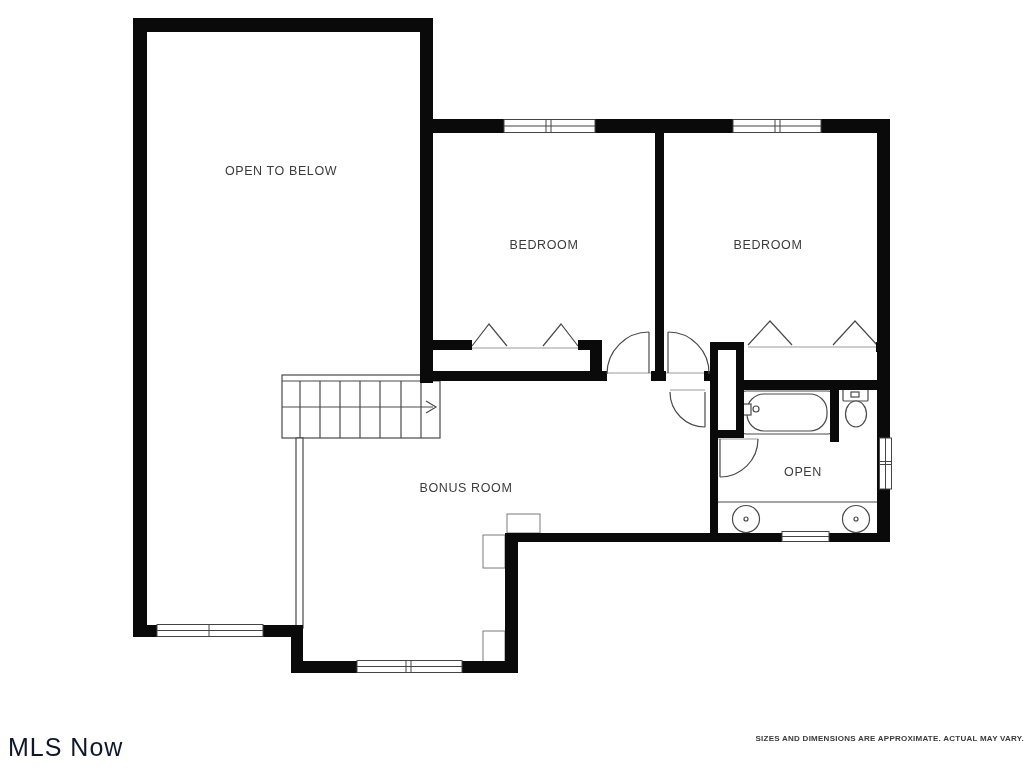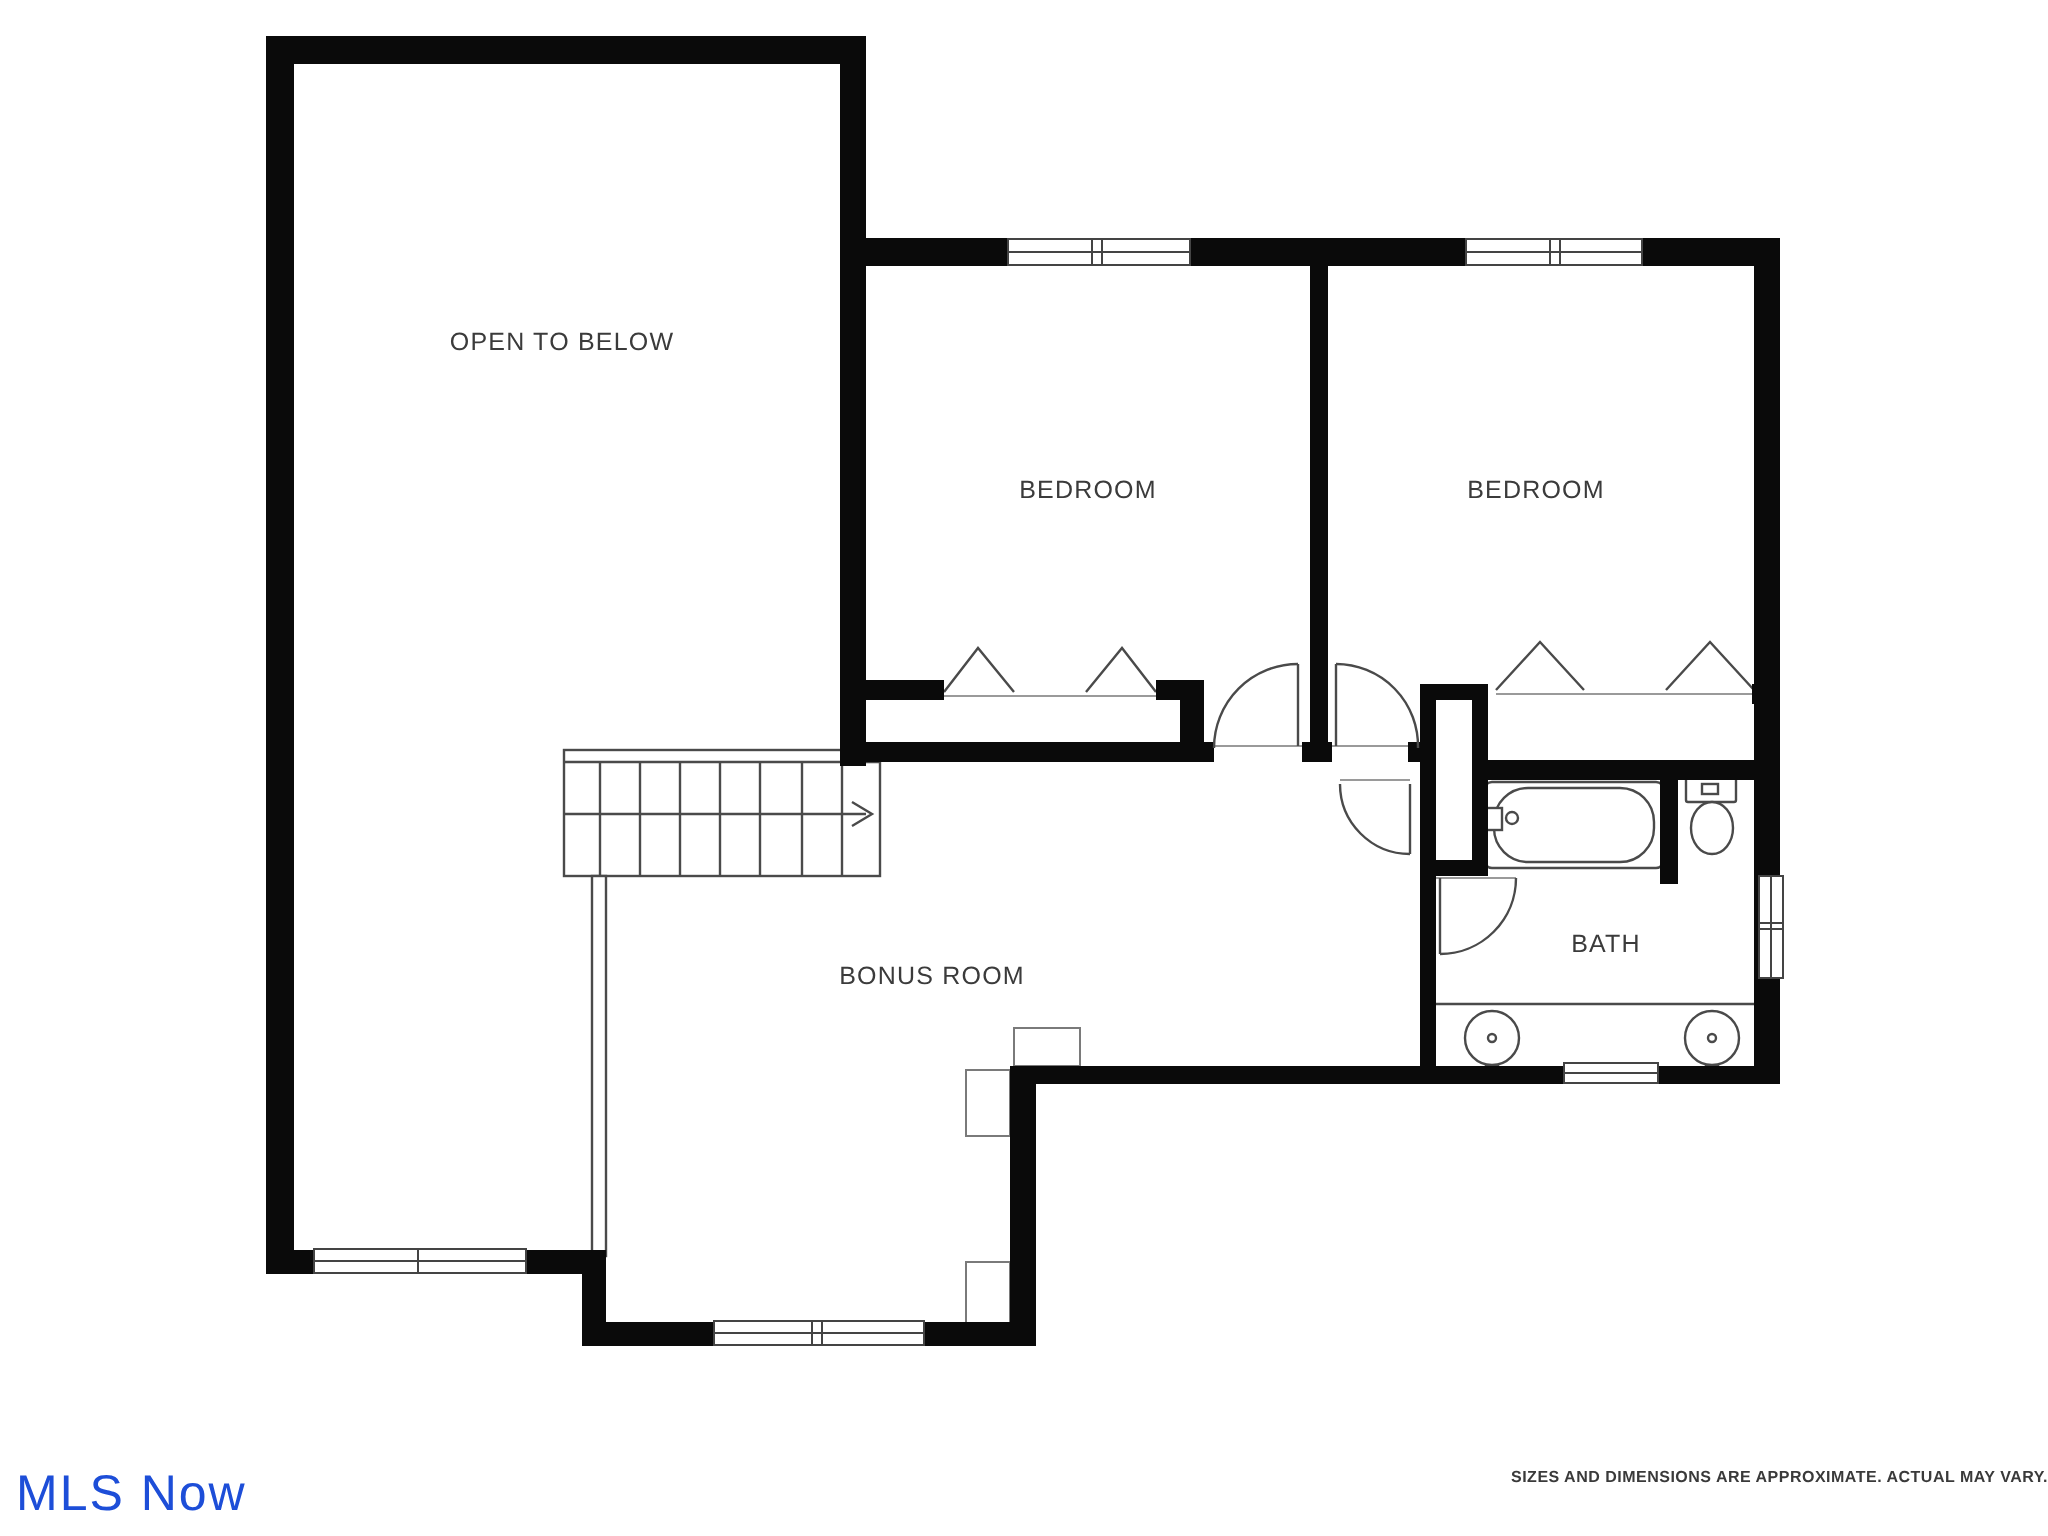"BATH" div.room-label { text: BATH -> OPEN }
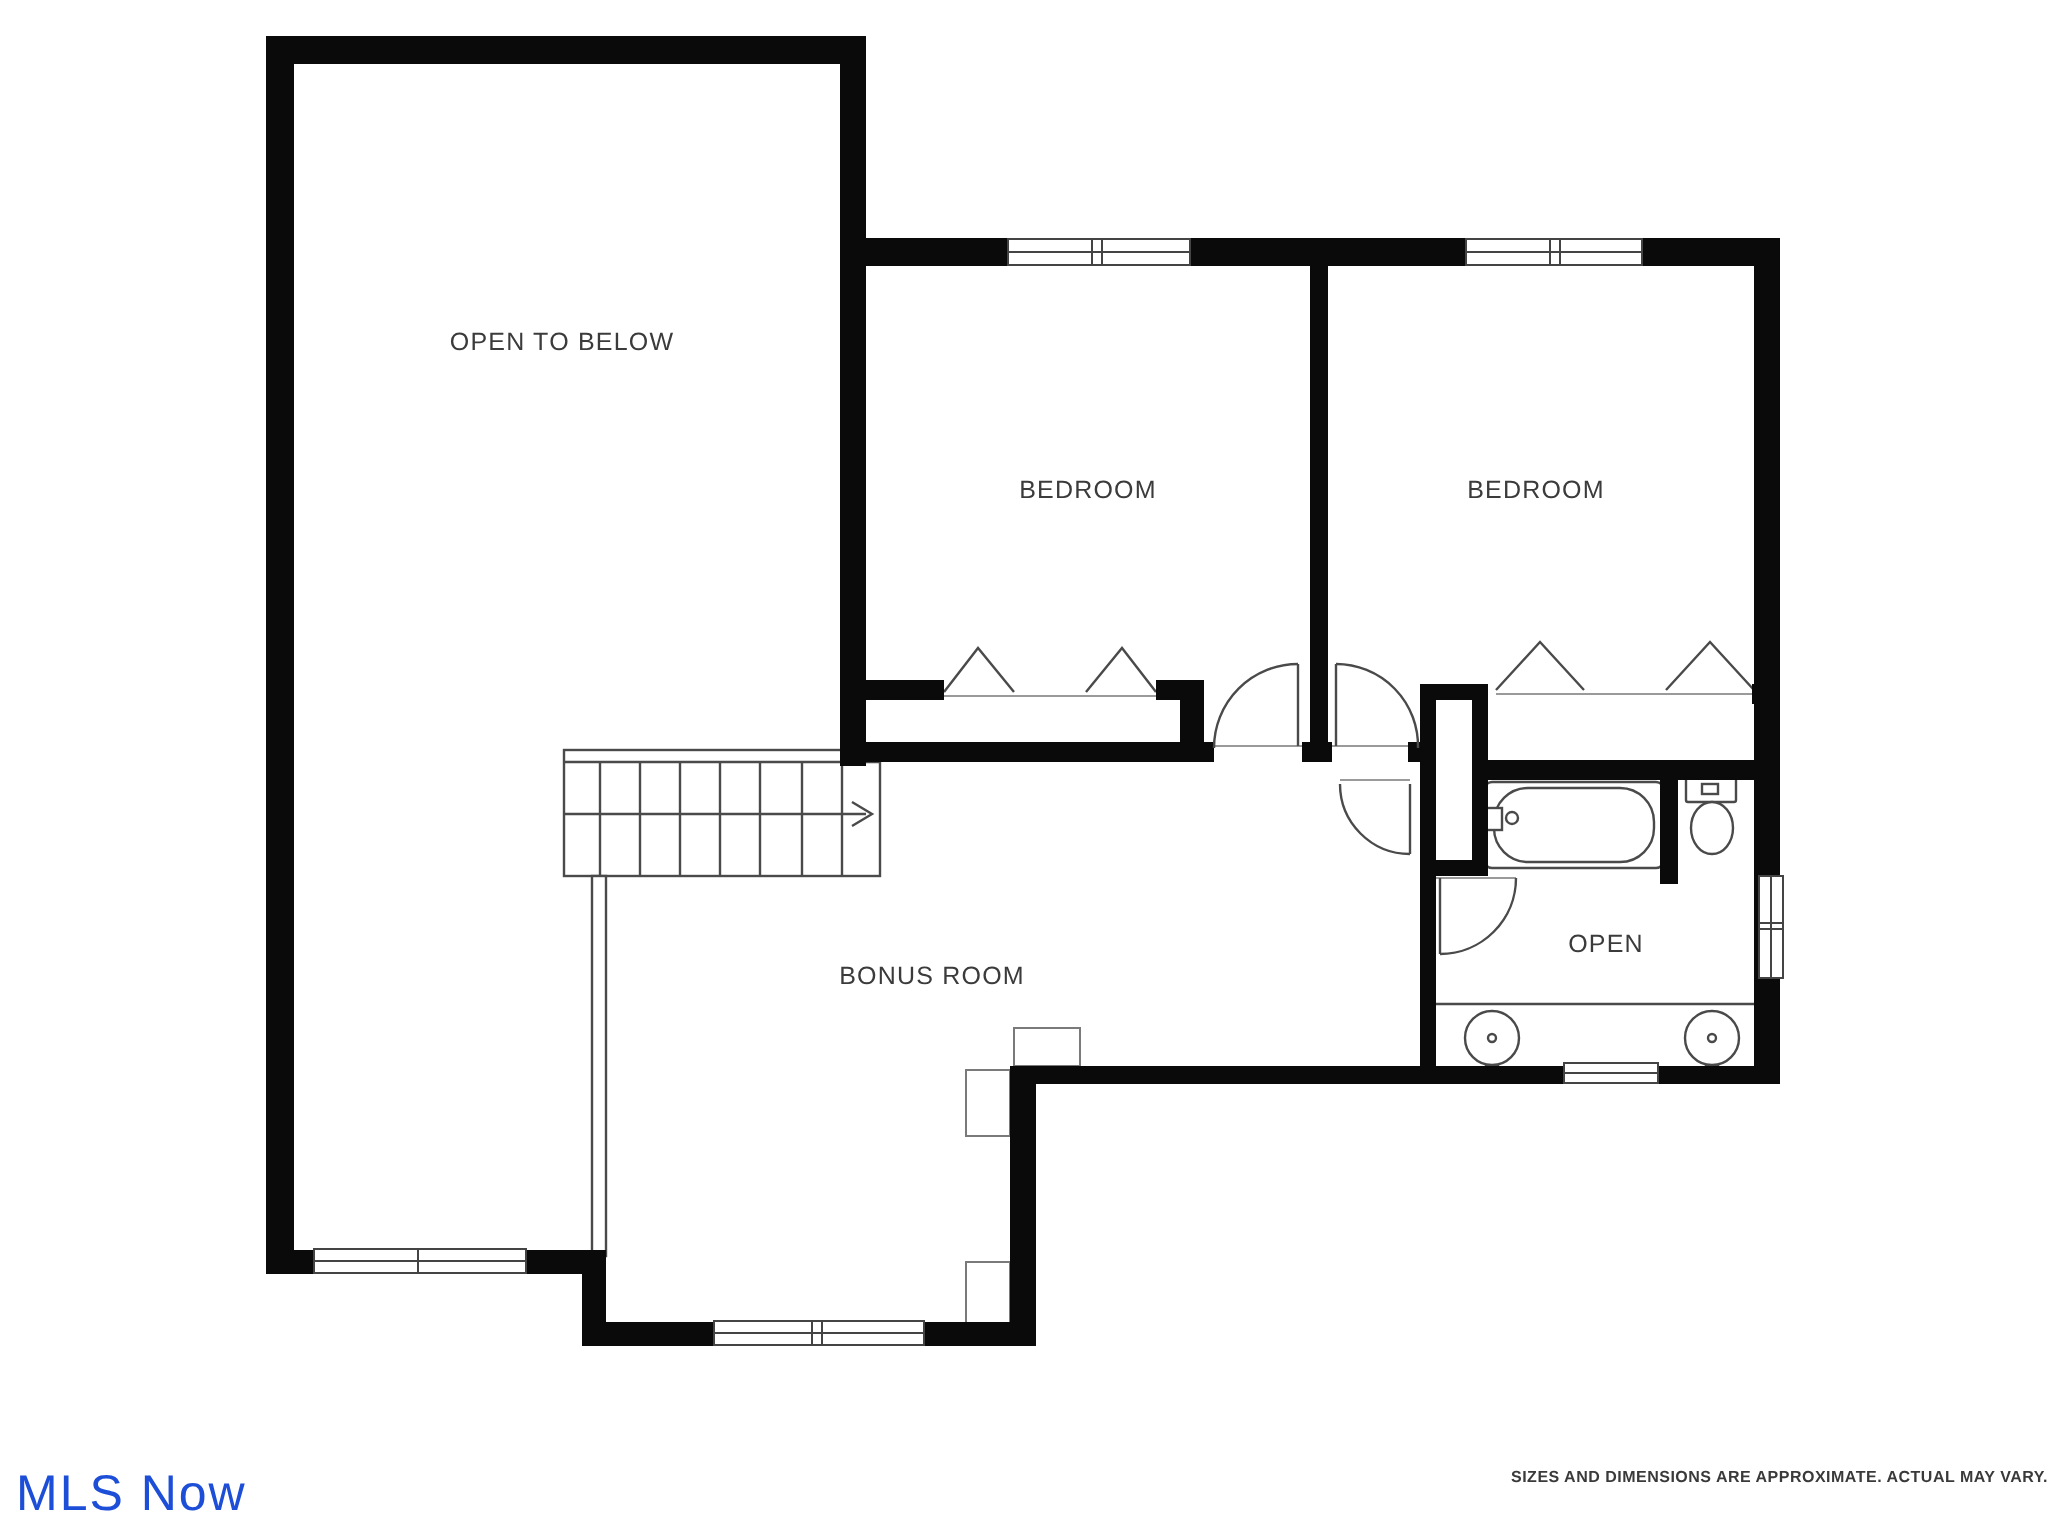"MLS Now" .watermark { color: #1d4ed8 -> #0f172a }
